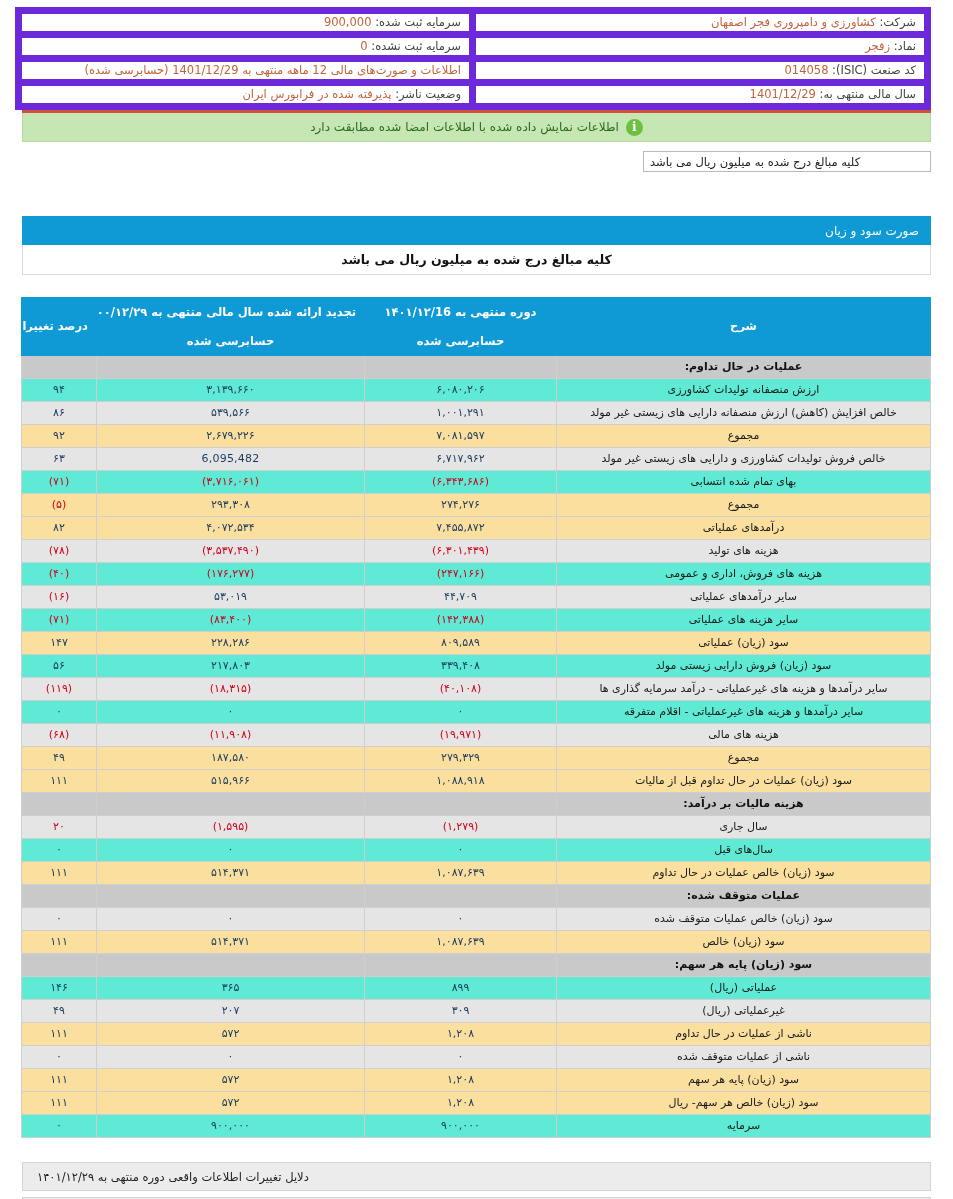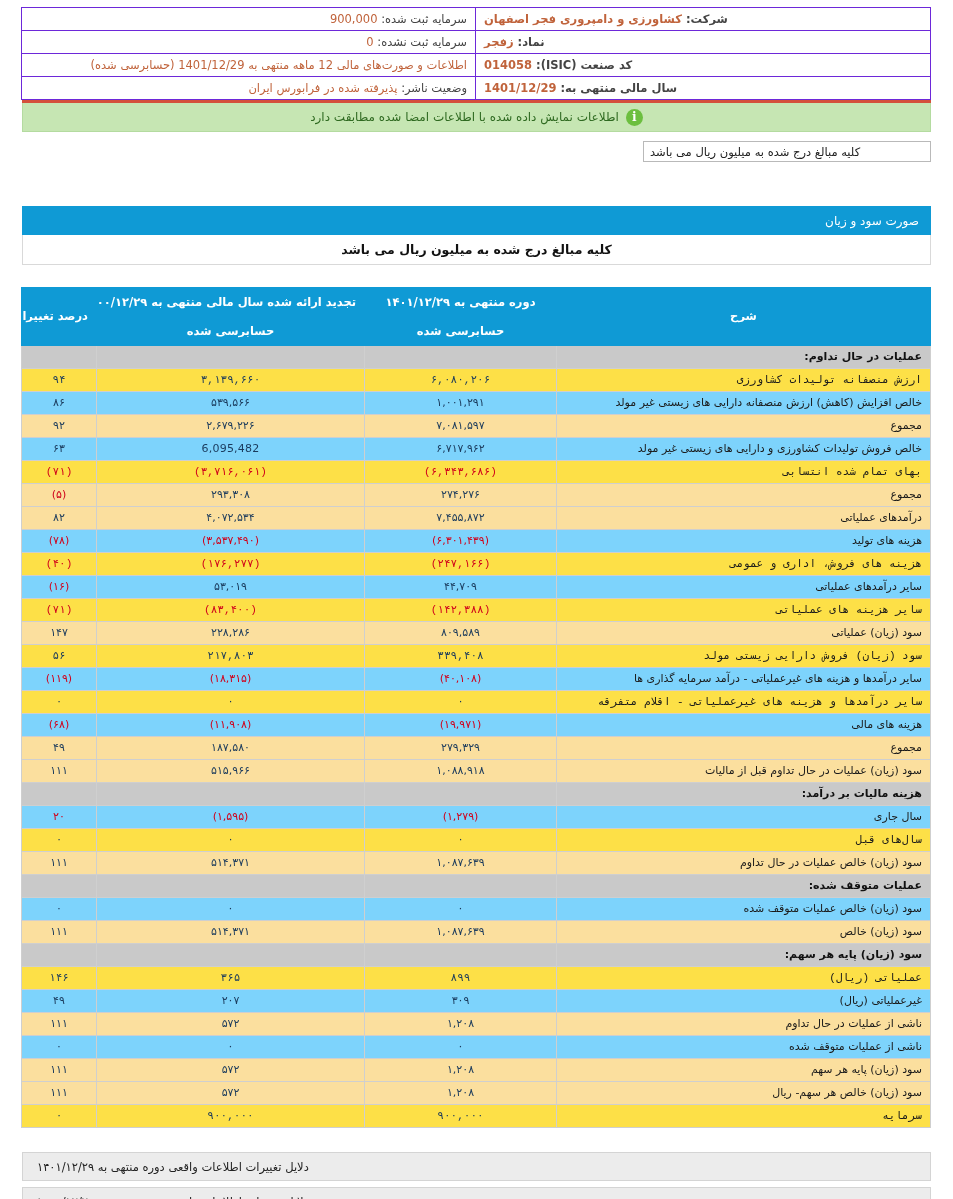"سرمایه ثبت شده: 900,000" table.info td { border: 1px solid #6d28d9 -> 7px solid #6d28d9 }
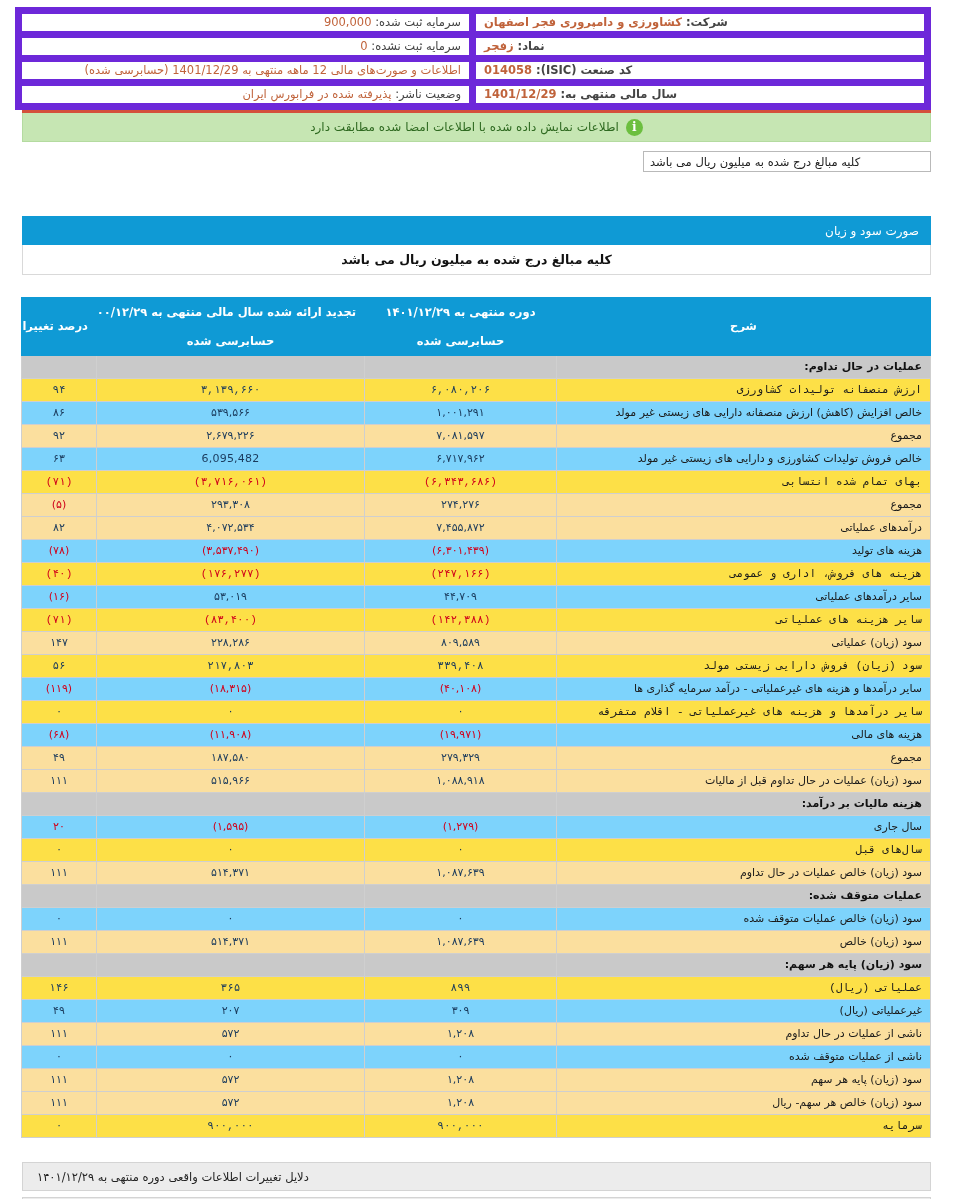"شرکت: کشاورزی و دامپروری فجر" td.cellR { font-weight: bold -> none; text-align: left -> right }
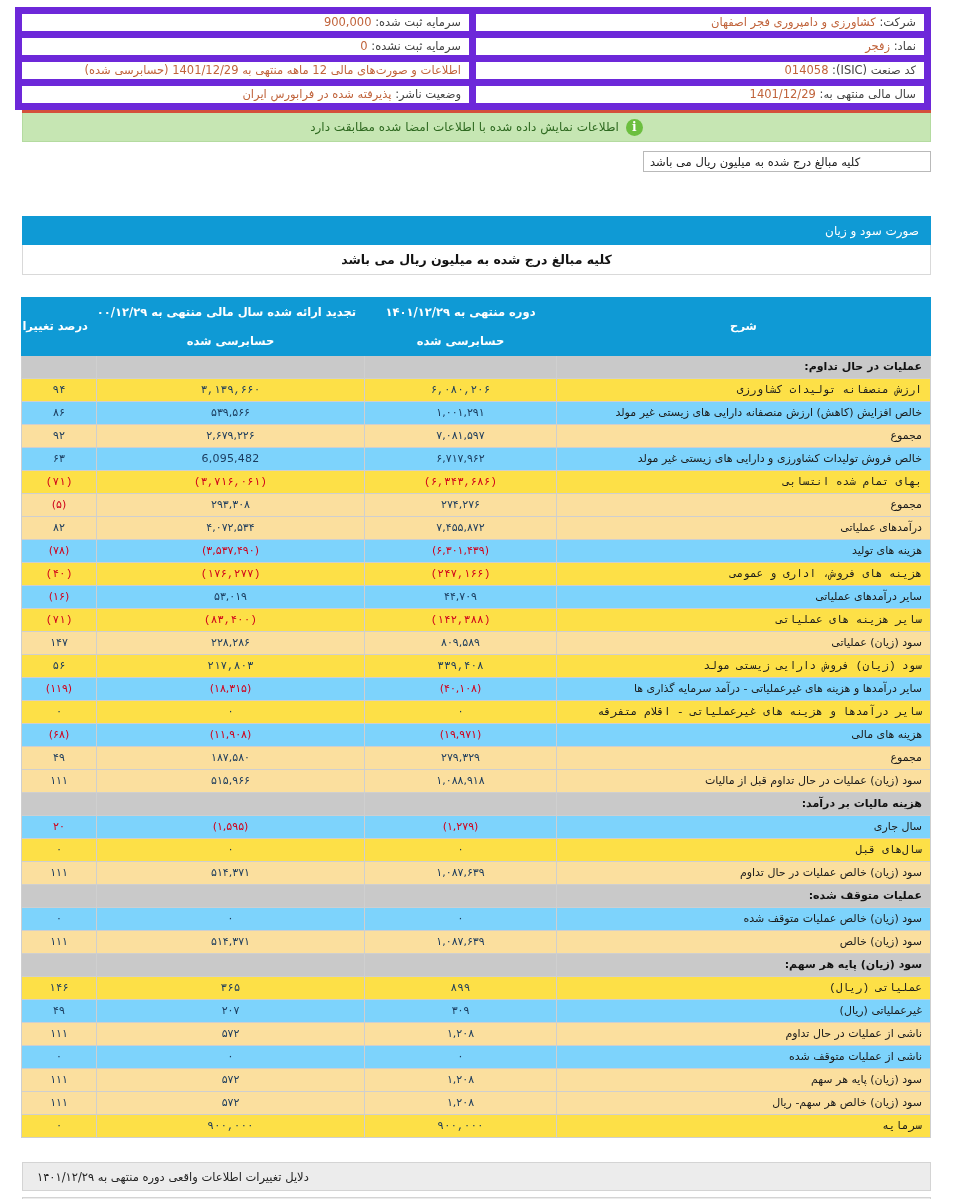"دوره منتهی به ۱۴۰۱/۱۲/۲۹" th { text: ۱۴۰۱/۱۲/۲۹ -> ۱۴۰۱/۱۲/16 }
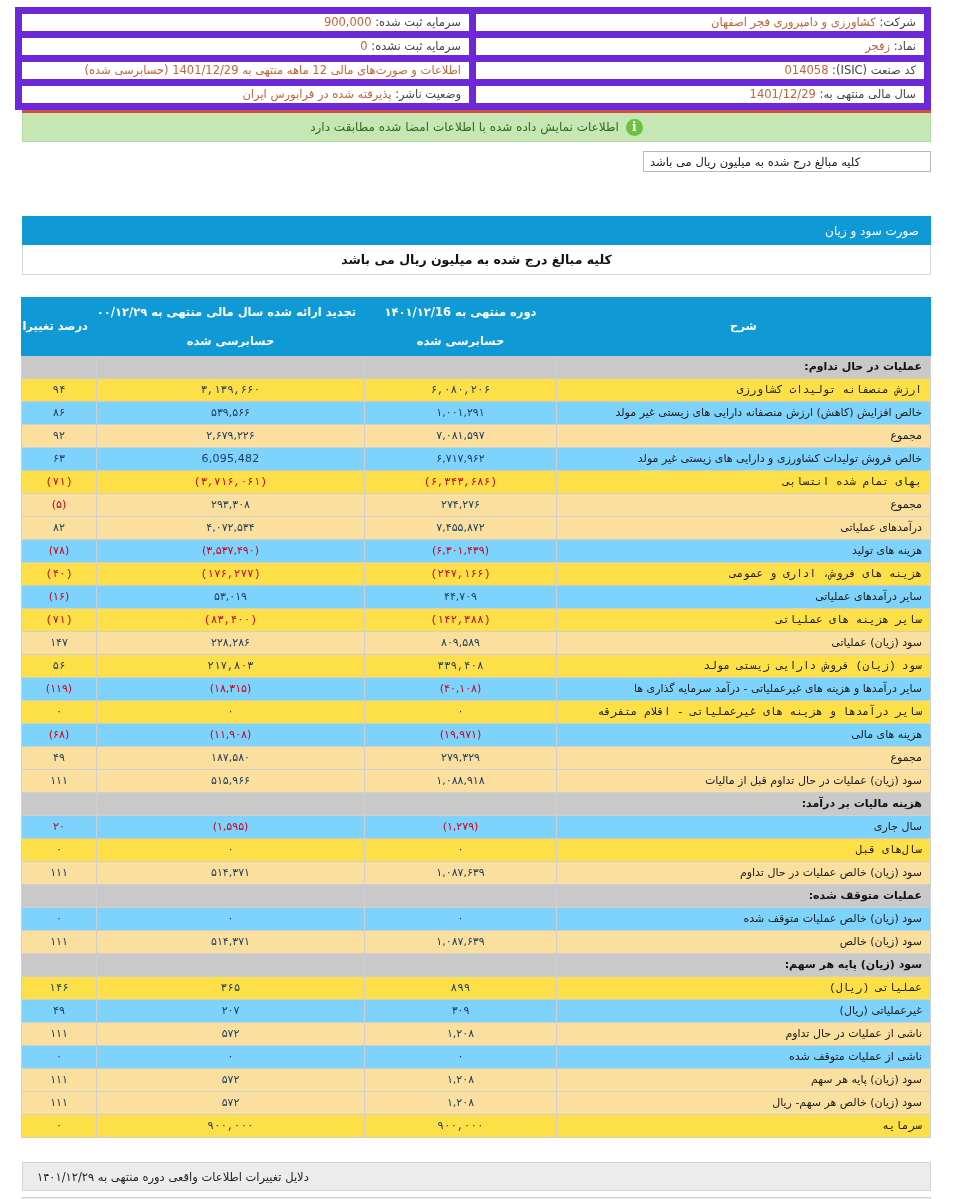"عملیات در حال تداوم:" td.desc { text-align: right -> center }
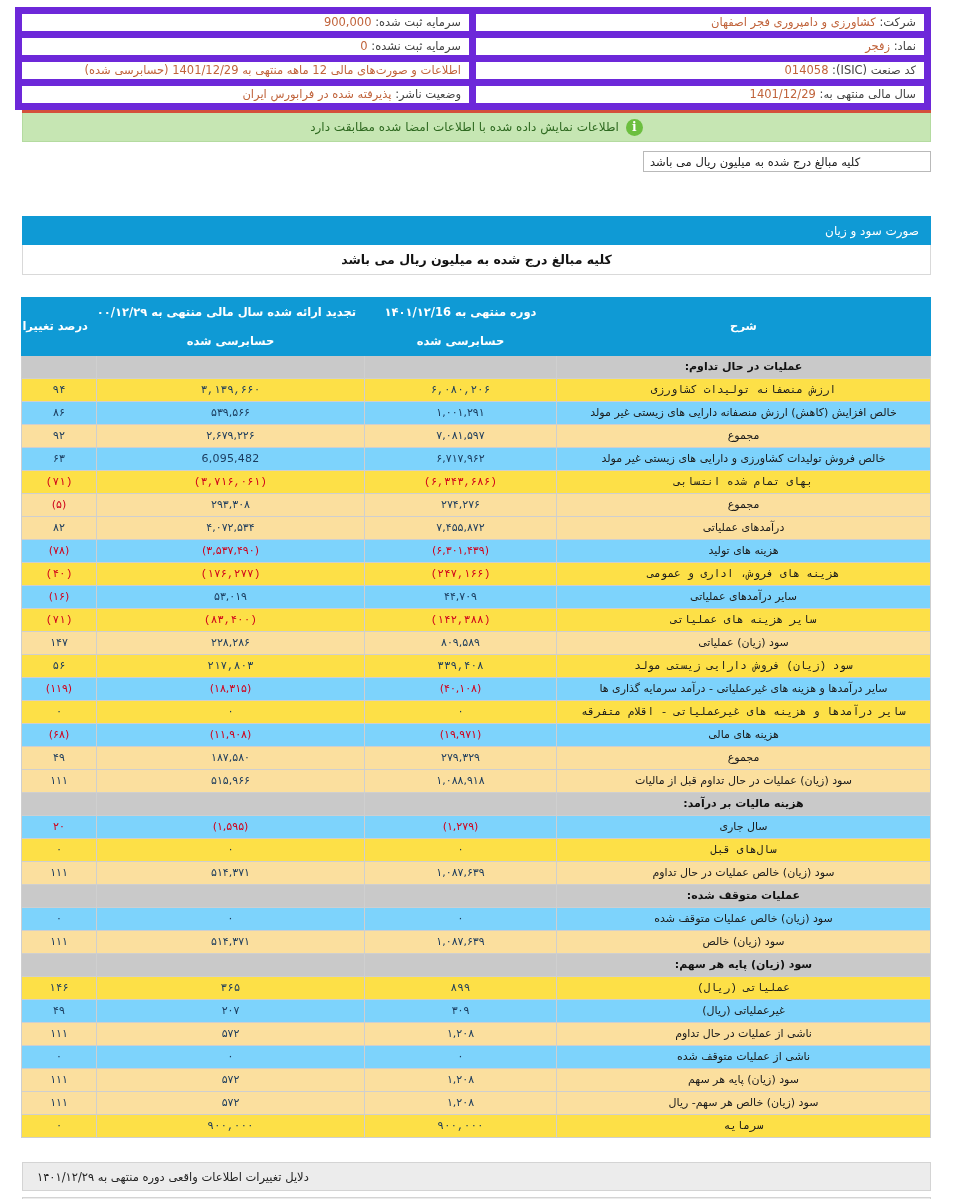"۹۴" tr.blue td { background: #fde047 -> #5eead4; font-family: Liberation Mono, monospace -> none }
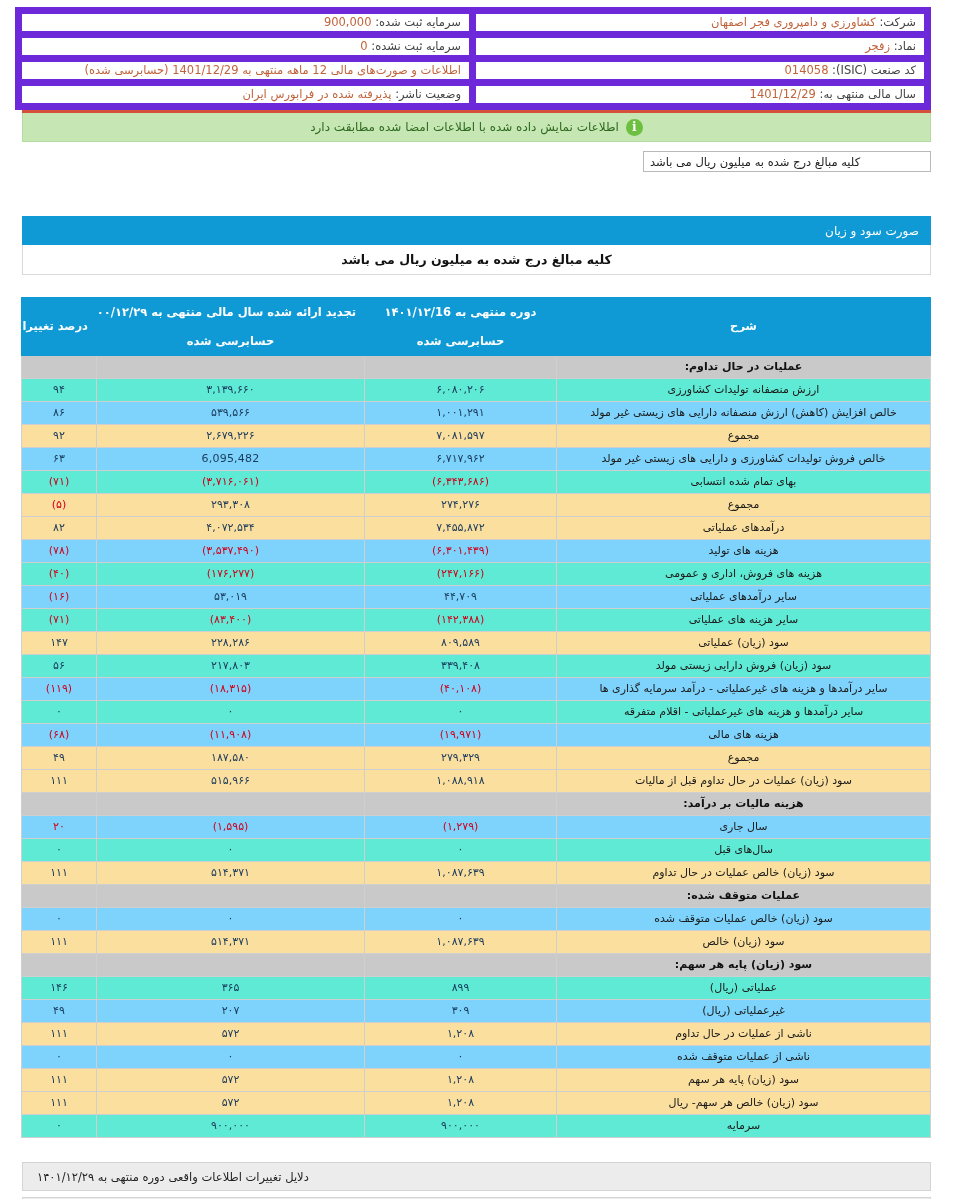"۸۶" tr.gray td { background: #7dd3fc -> #e5e5e5 }
